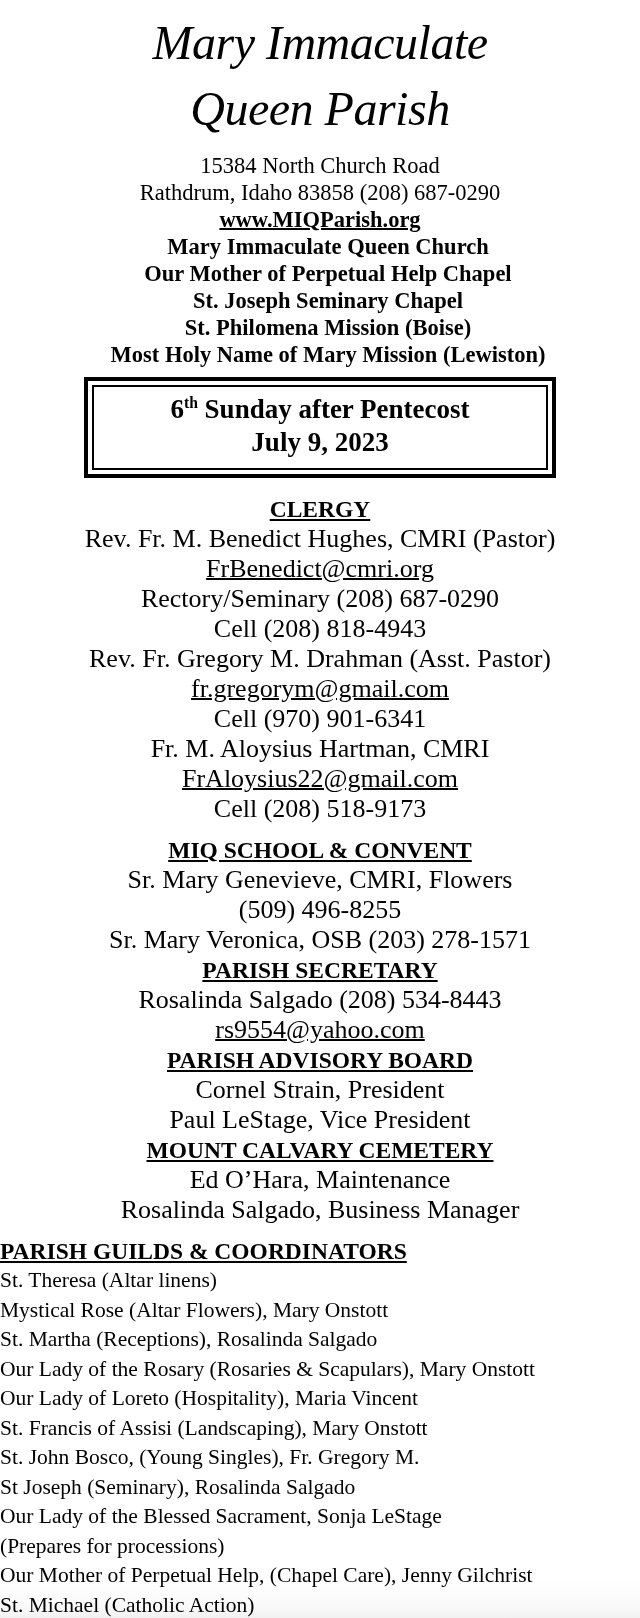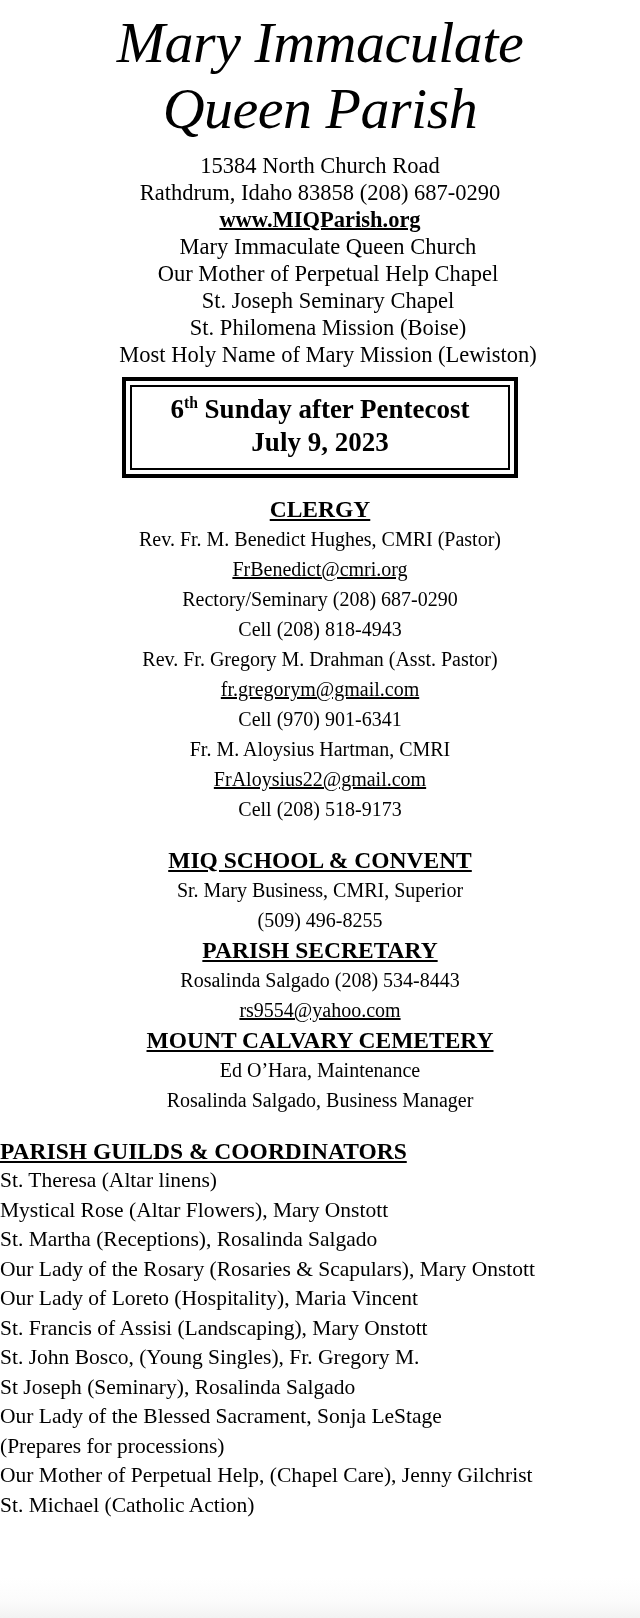"Mary Immaculate" .masthead-line { font-size: 58px -> 48px }
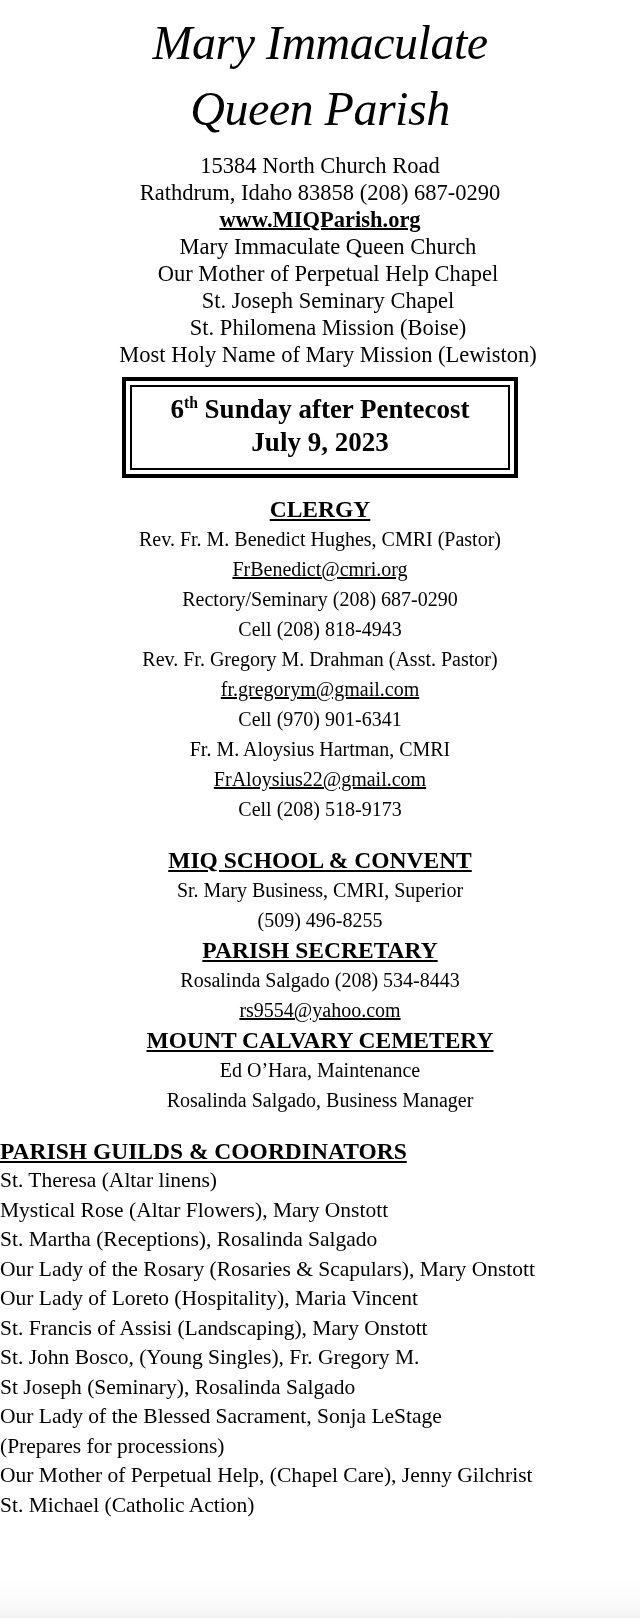"Mary Immaculate Queen Church" .addr-line.bold { font-weight: normal -> bold }
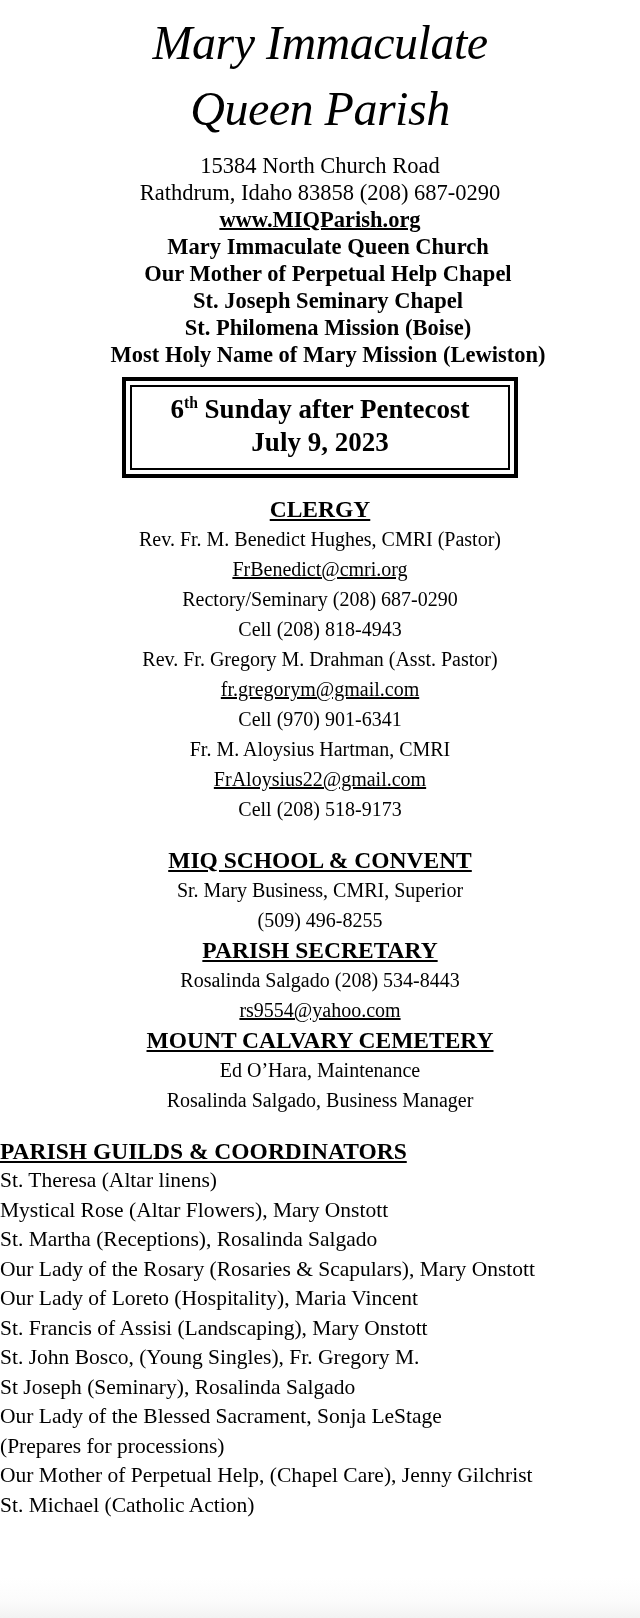"6th Sunday after Pentecost" .datebox-outer { width: 396px -> 472px }
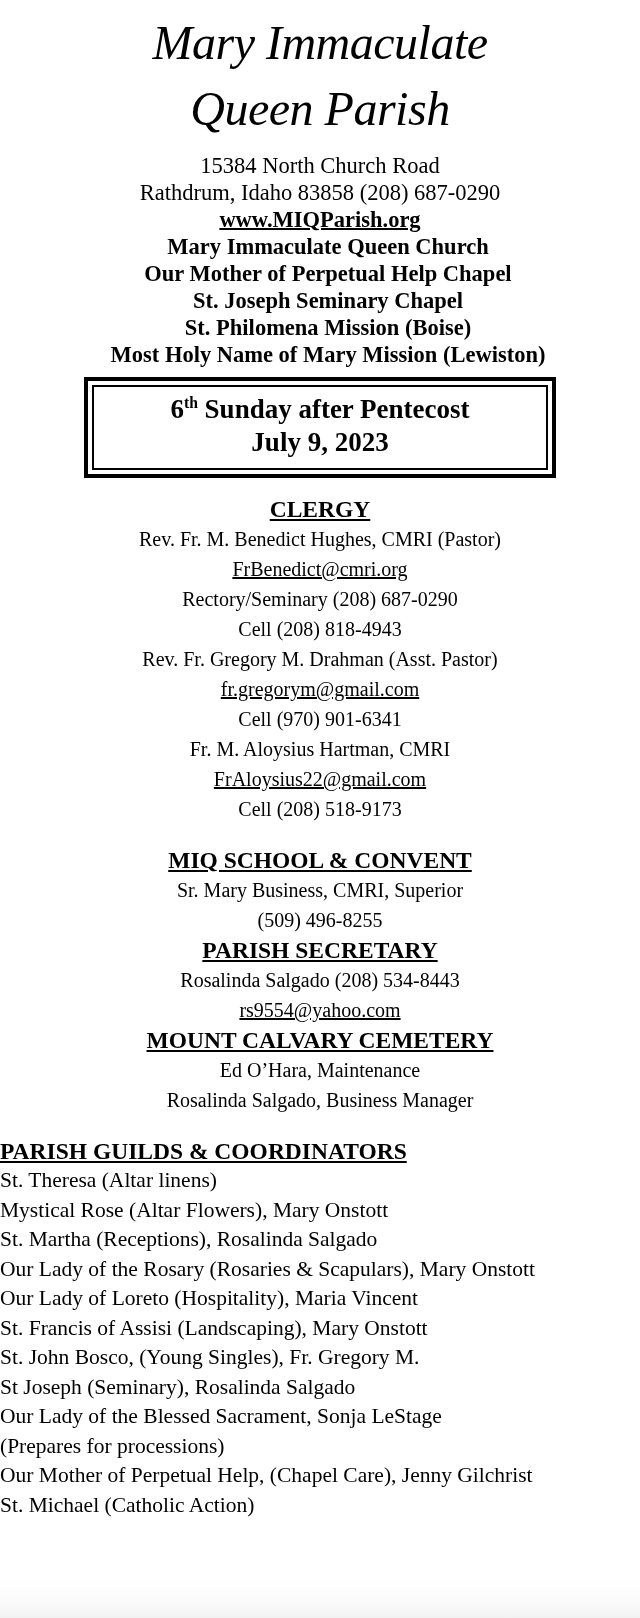"Rev. Fr. M. Benedict Hughes," .entry { font-size: 20px -> 26px }
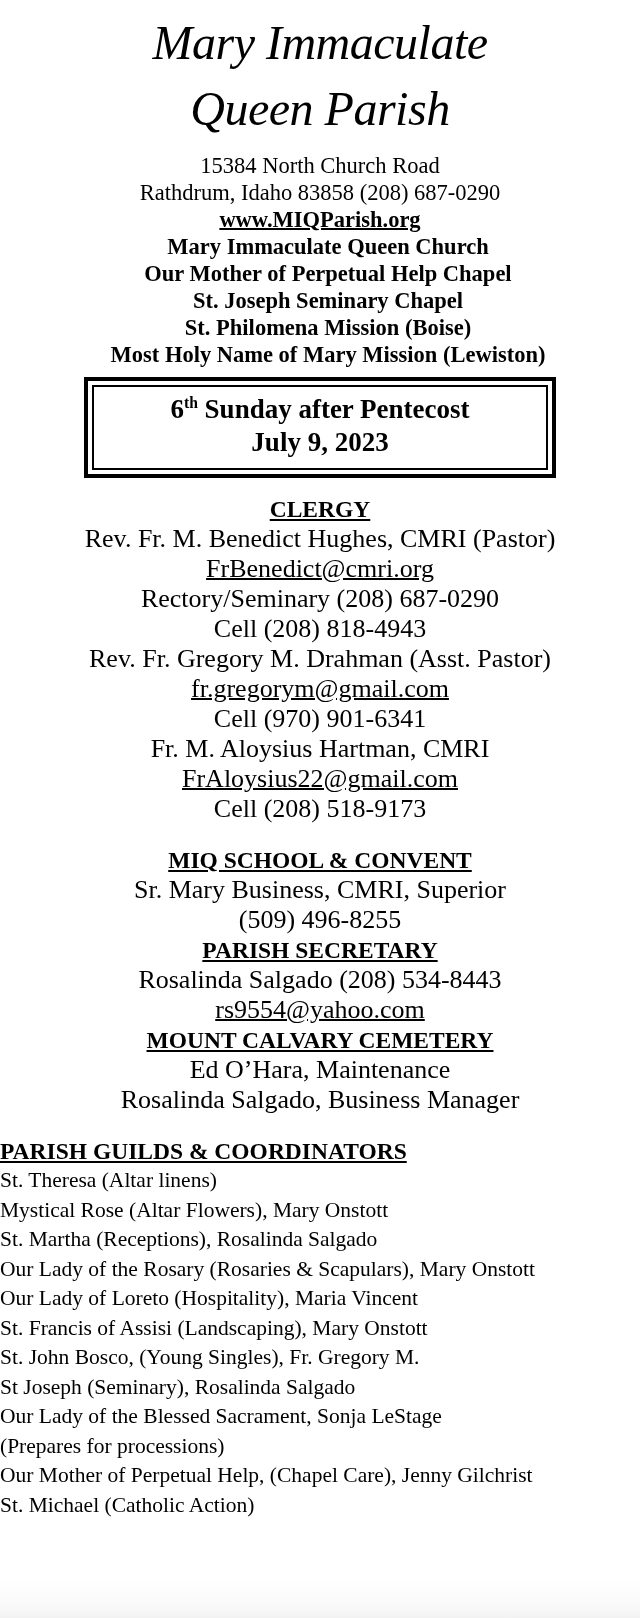"MIQ SCHOOL & CONVENT" .sec-head.spaced { margin-top: 21px -> 11px }
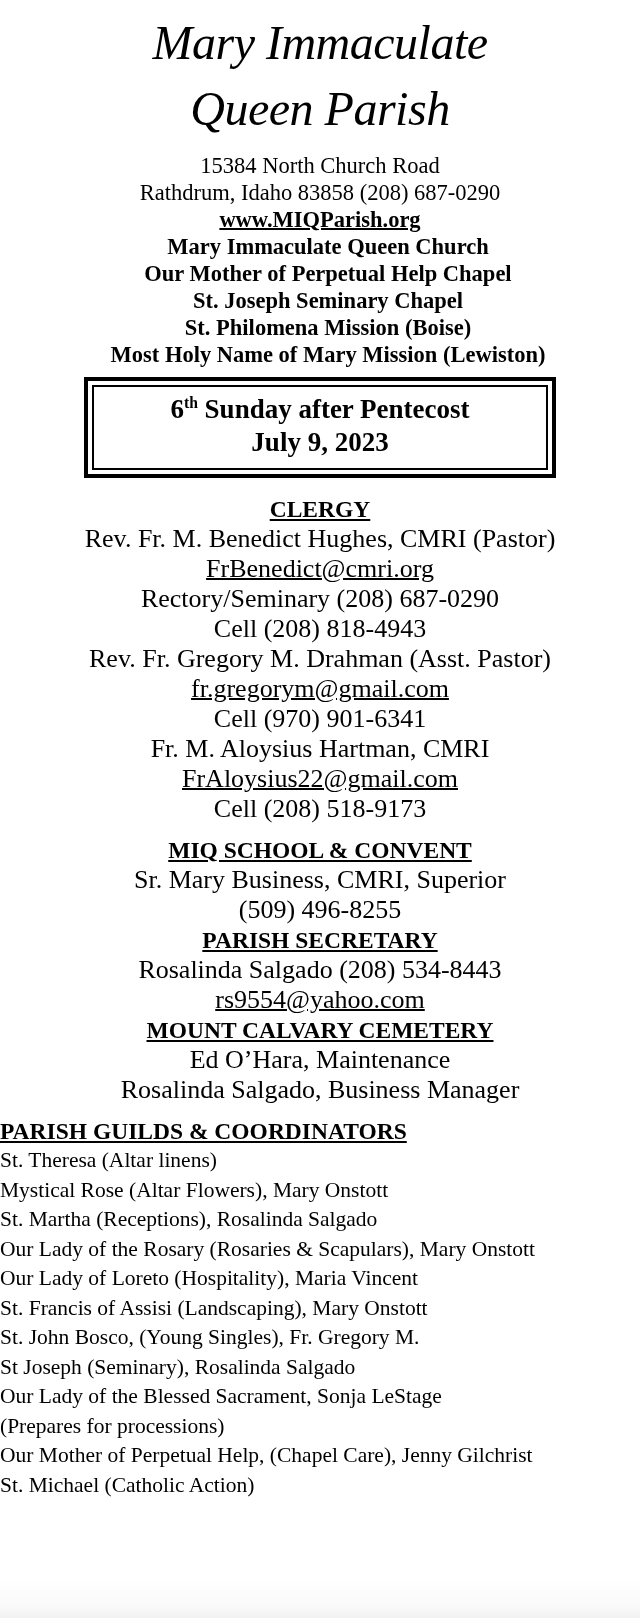"Sr. Mary Business, CMRI, Superior" span.entry { text: Business, CMRI, Superior -> Genevieve, CMRI, Flowers }
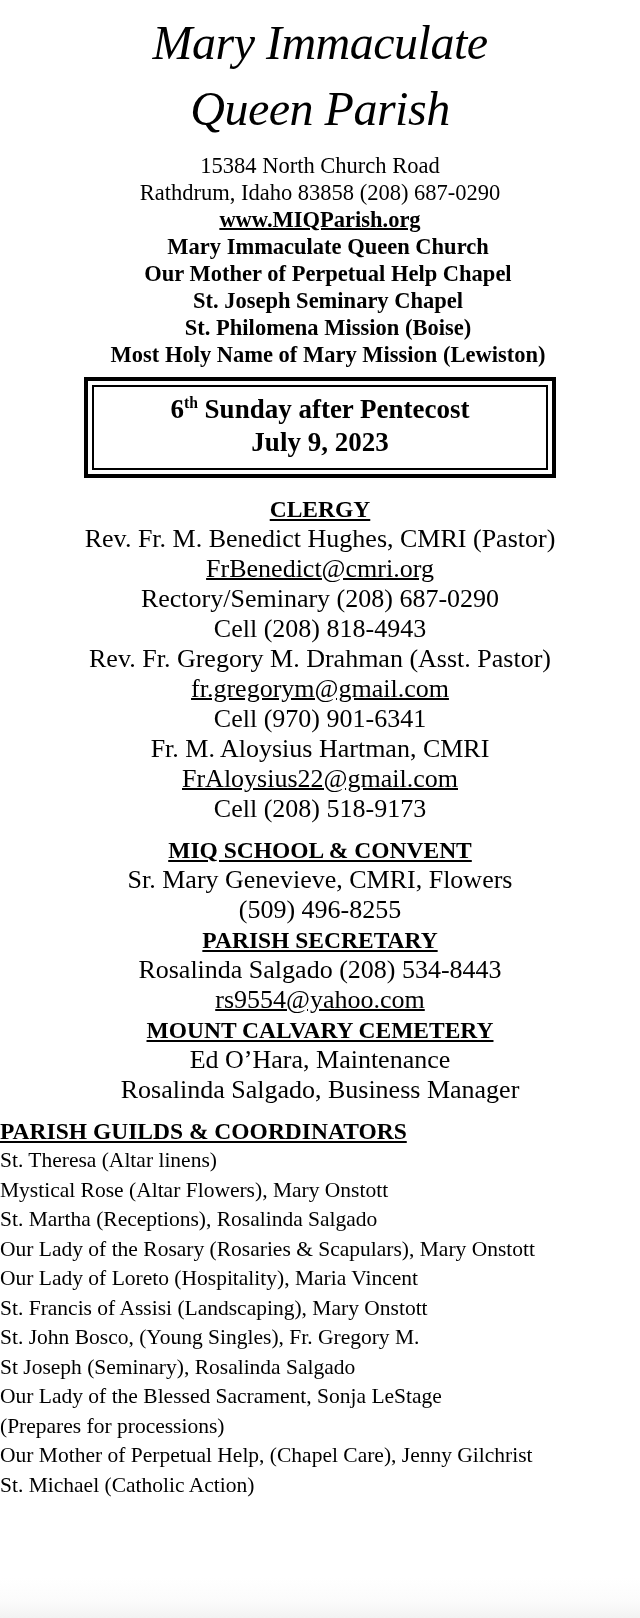"Sr. Mary Veronica, OSB (203)" span.entry { html: none -> <span>Sr. Mary Veronica, OSB (203) 278-1571</span> }
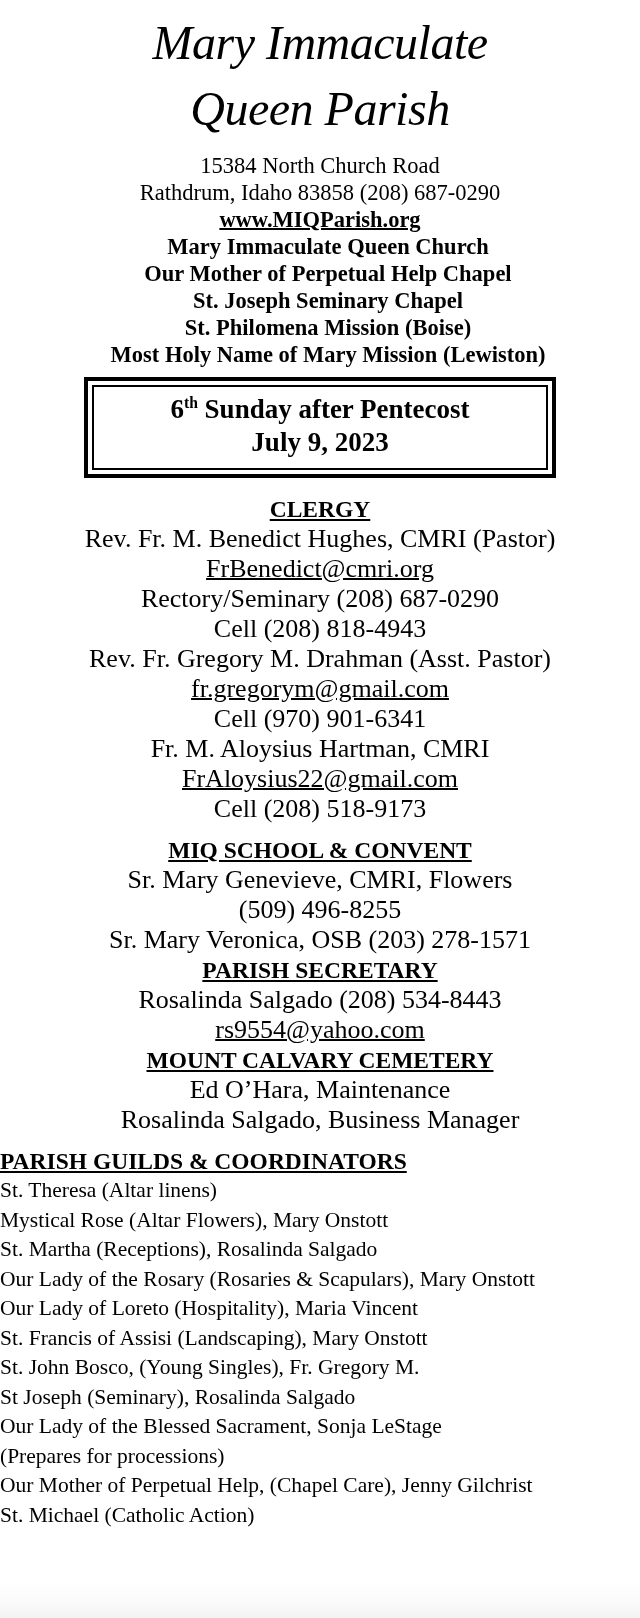"PARISH ADVISORY BOARD" div { html: none -> <div> <span>PARISH ADVISORY BOARD</span> <span>Cornel Strain, President</span> <span>Paul LeStage, Vice President</span> </div> }
